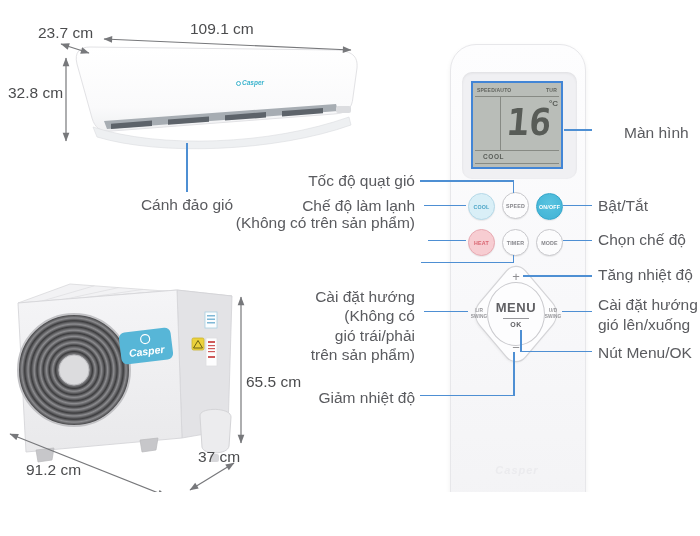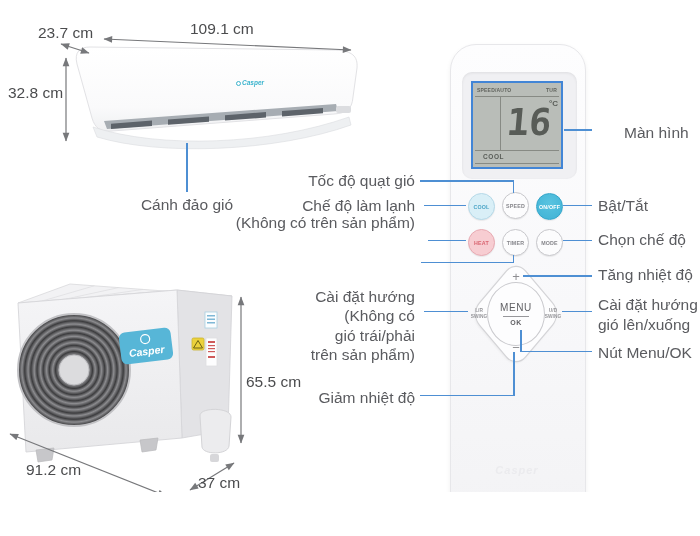"MENU" .pad-center .menu { font-size: 10px -> 13px; font-weight: normal -> bold }
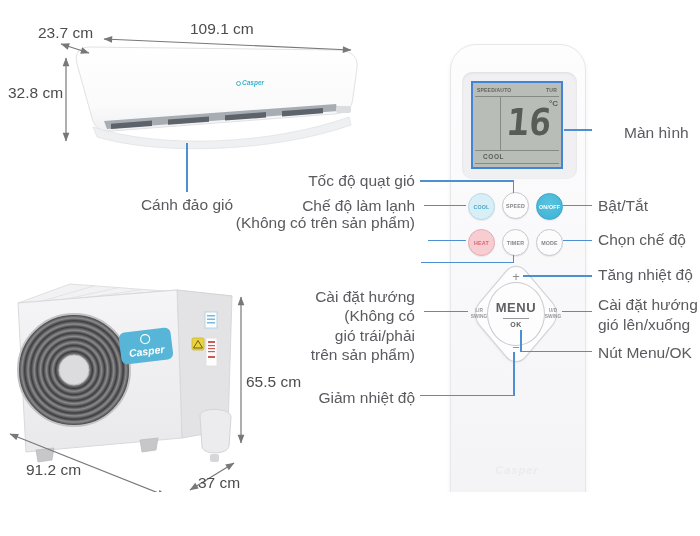"37 cm" div.dim { top: 474px -> 448px }
